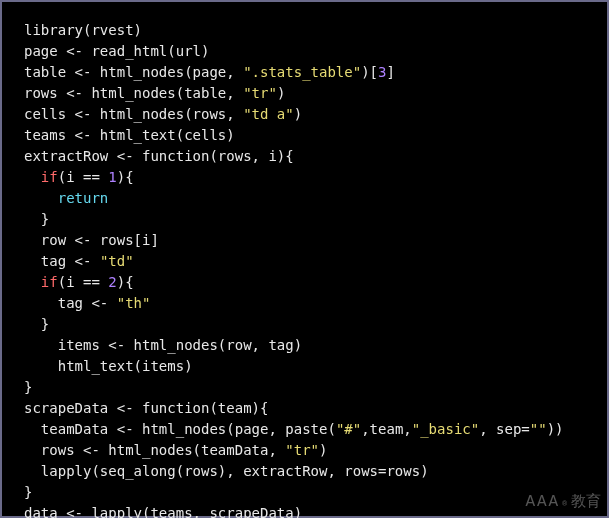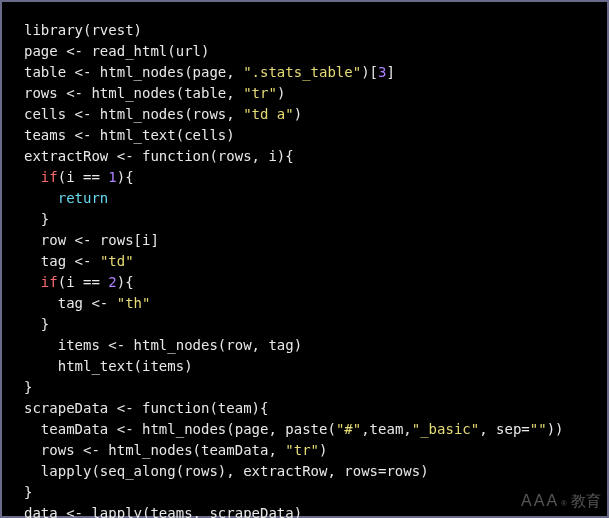"AAA" .watermark { font-family: Liberation Sans, sans-serif -> Liberation Mono, monospace }
